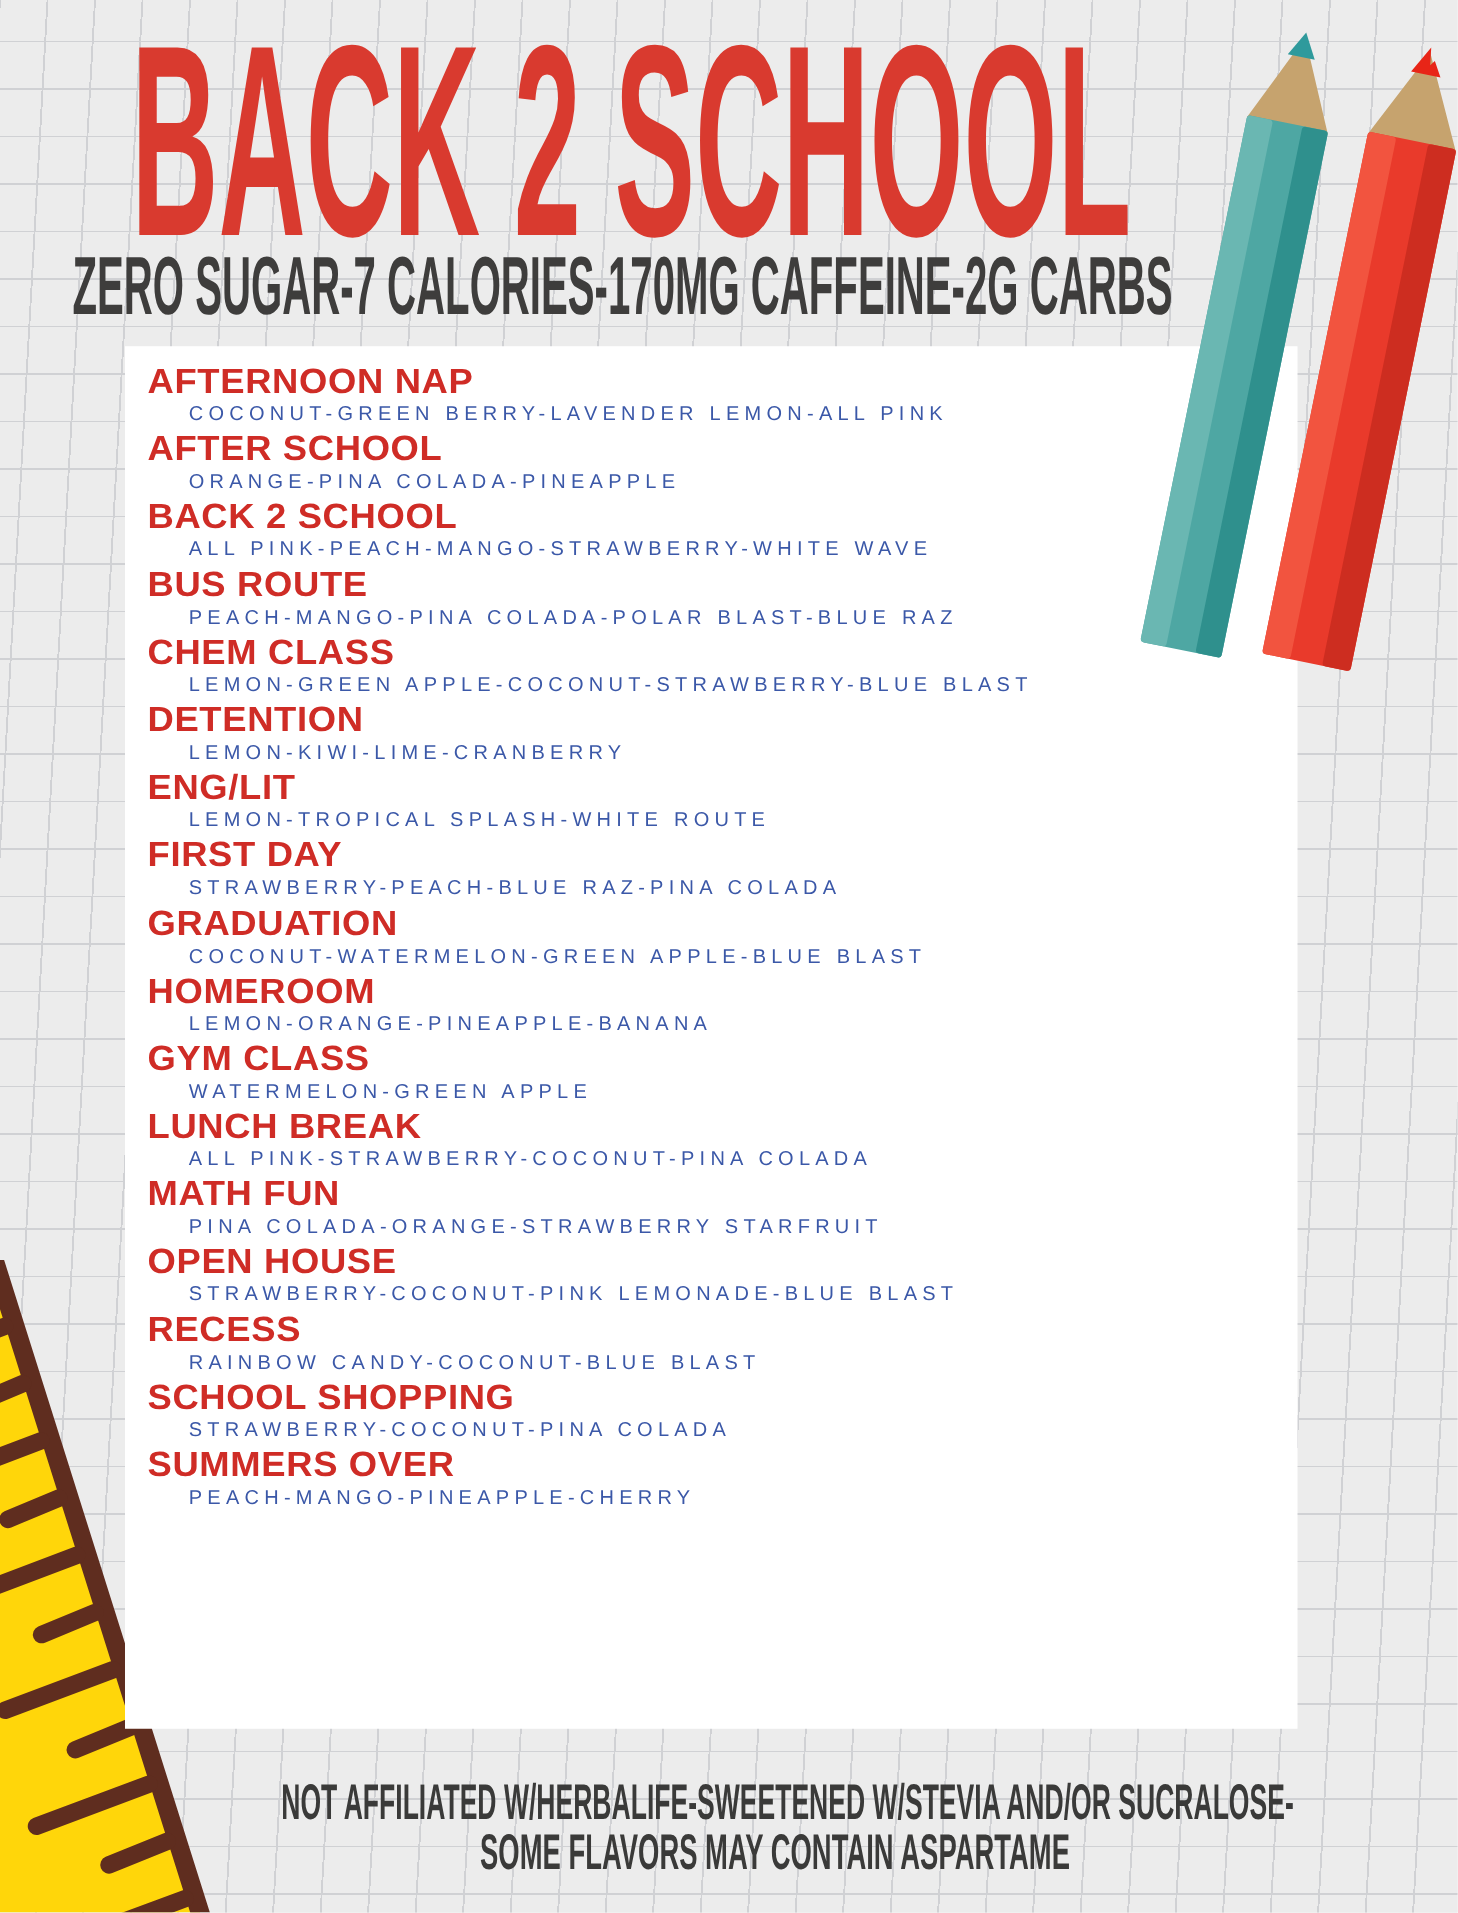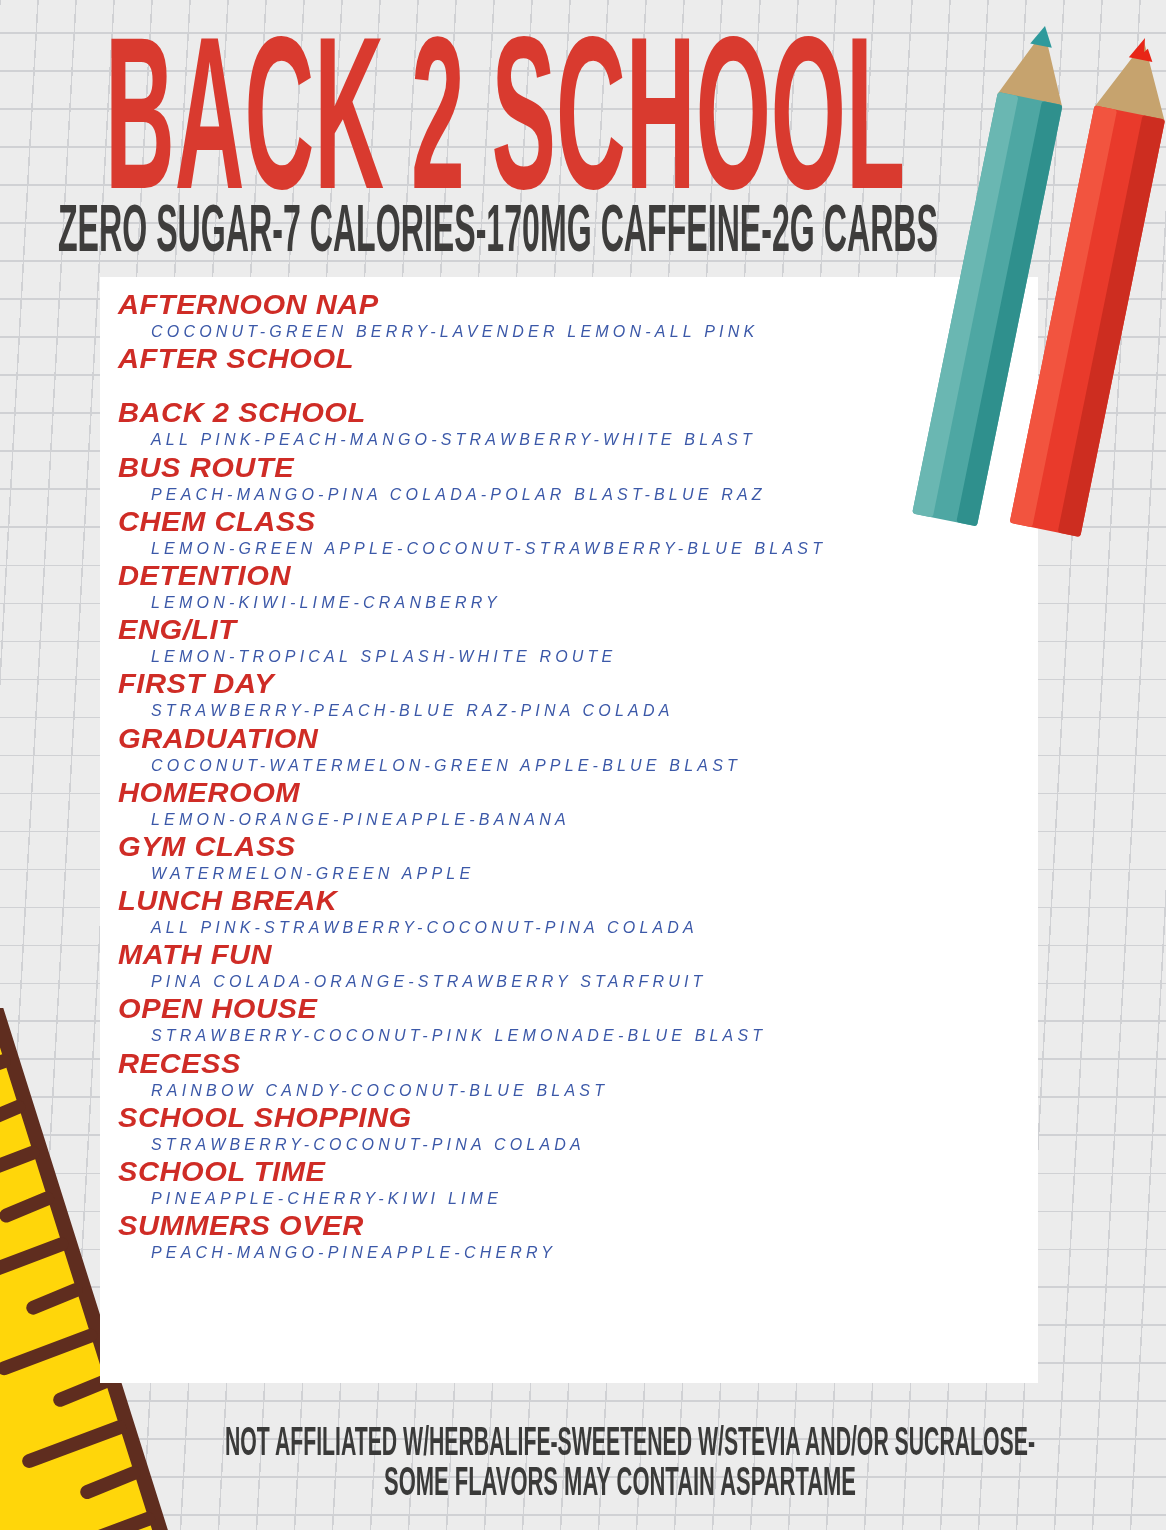"AFTERNOON NAP" .item { font-style: italic -> none }
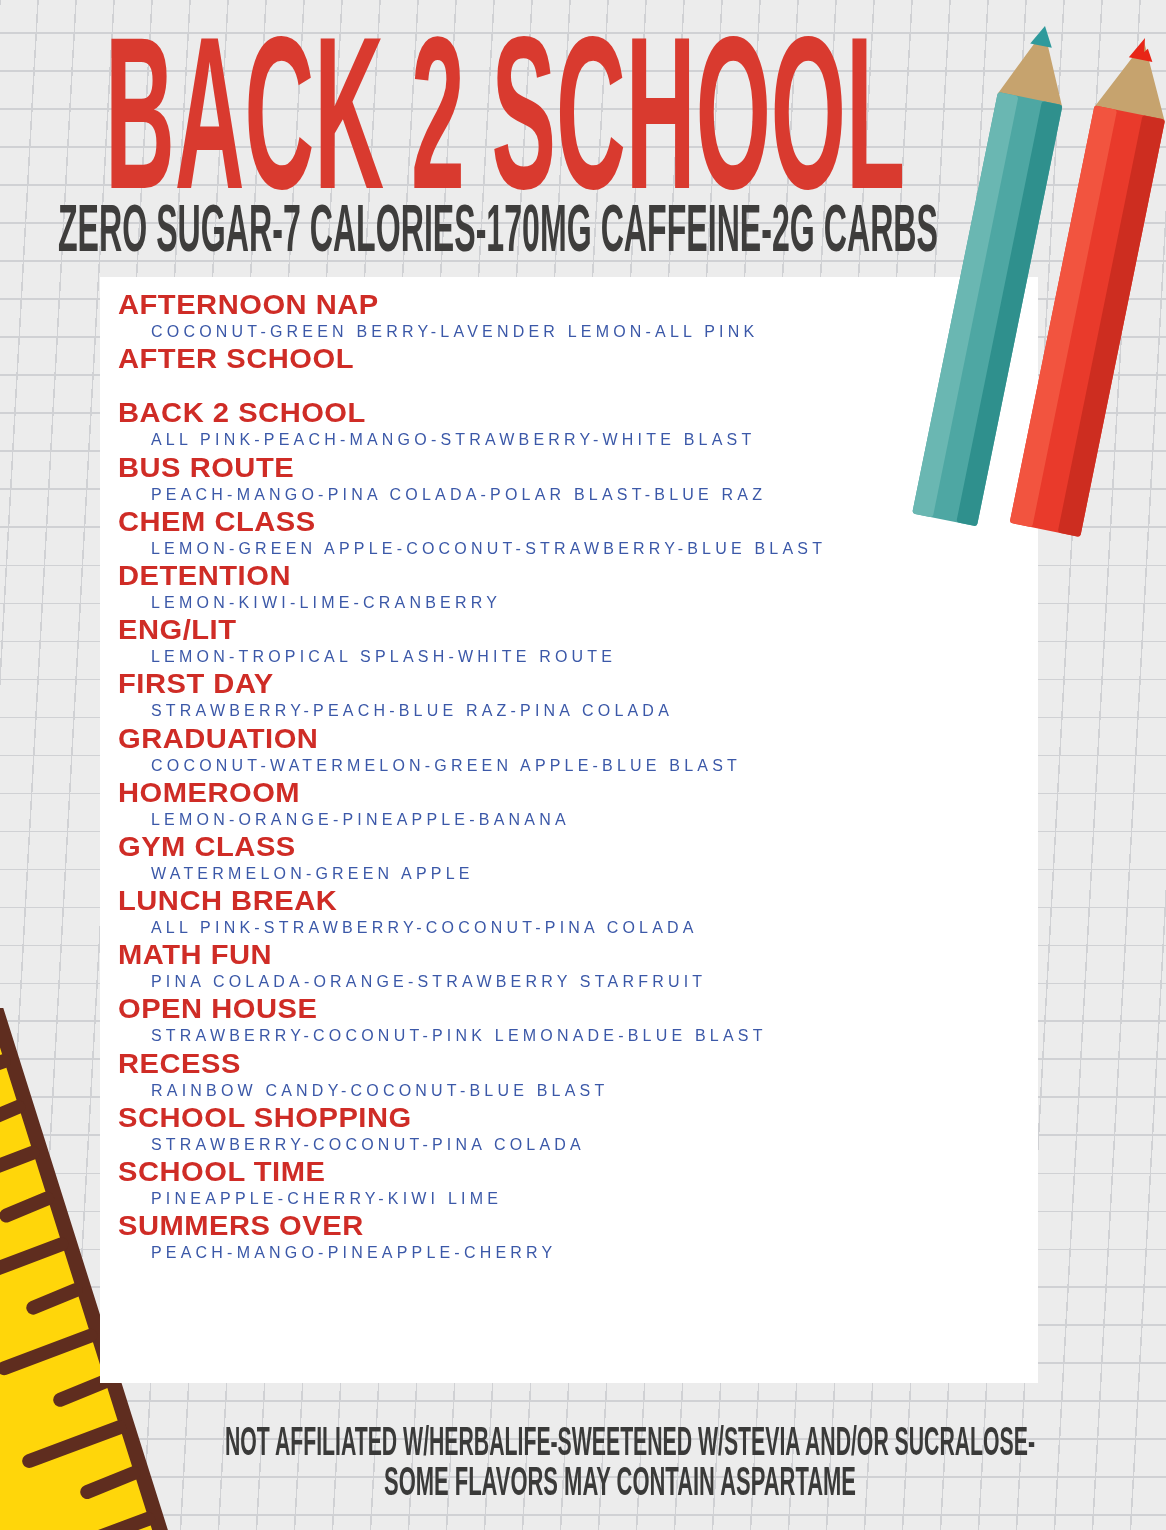"ORANGE-PINA COLADA-PINEAPPLE" div.item-flavors { html: none -> <div>ORANGE-PINA COLADA-PINEAPPLE</div> }
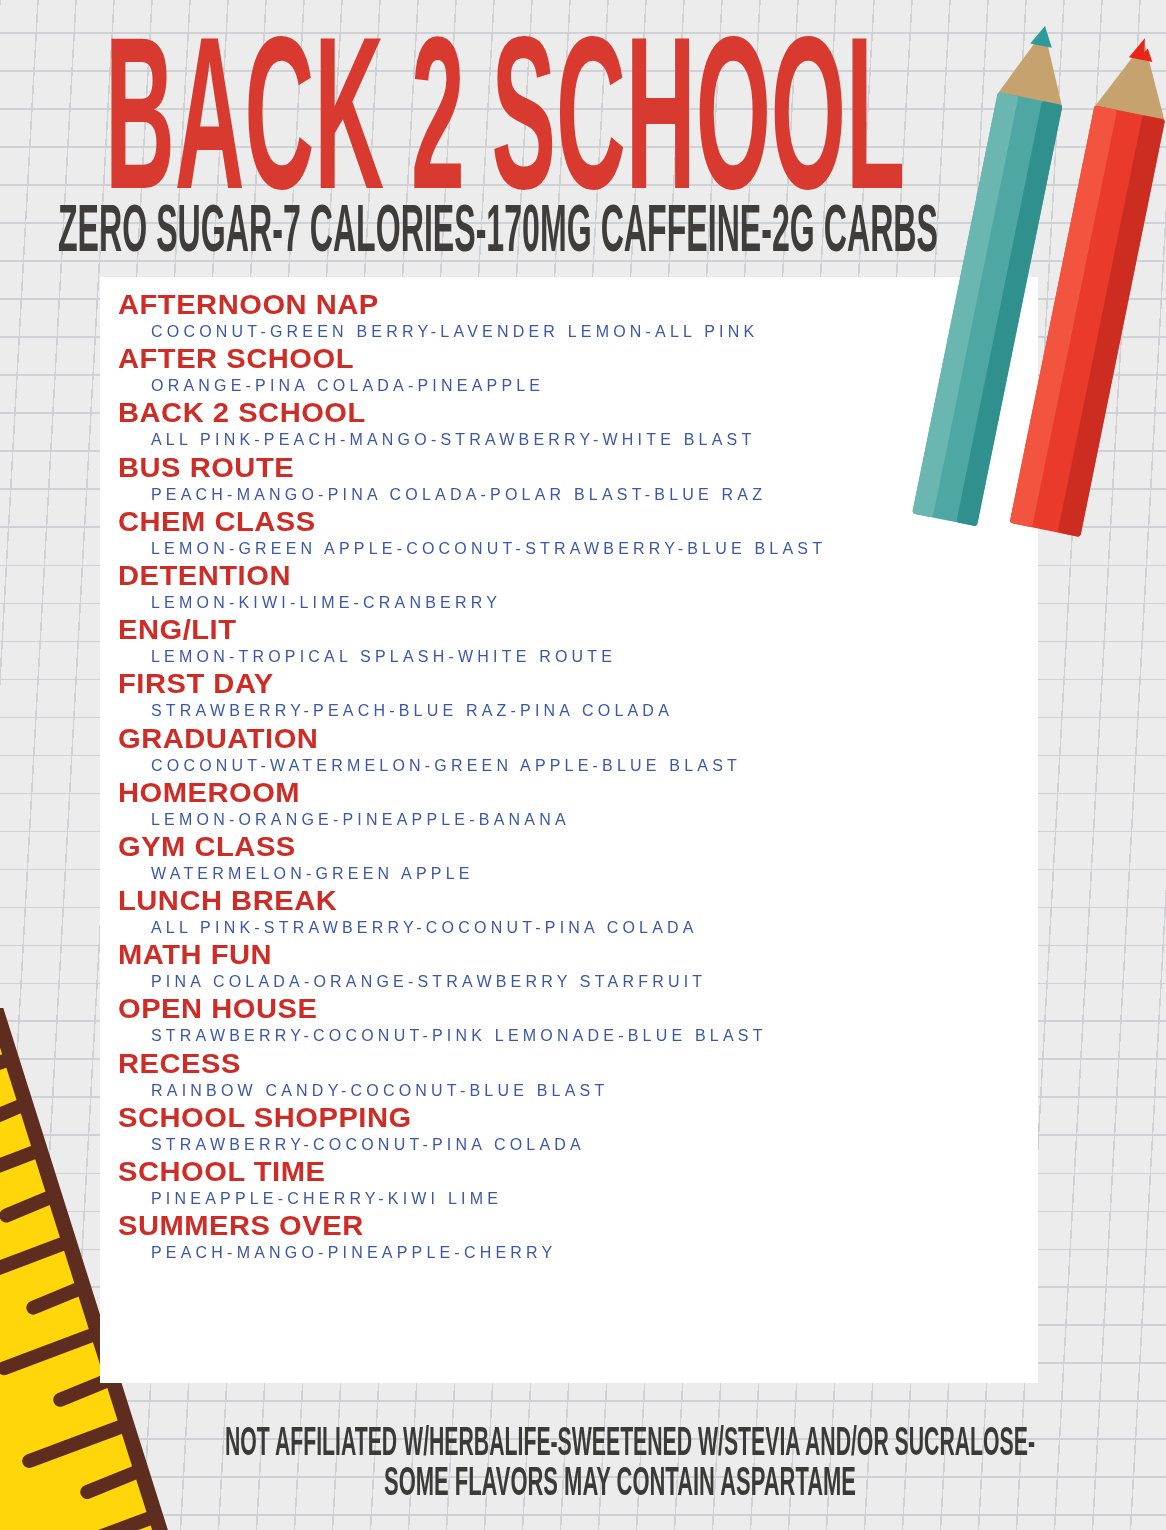"ALL PINK-PEACH-MANGO-STRAWBERRY-WHITE" div.item-flavors { text: BLAST -> WAVE }
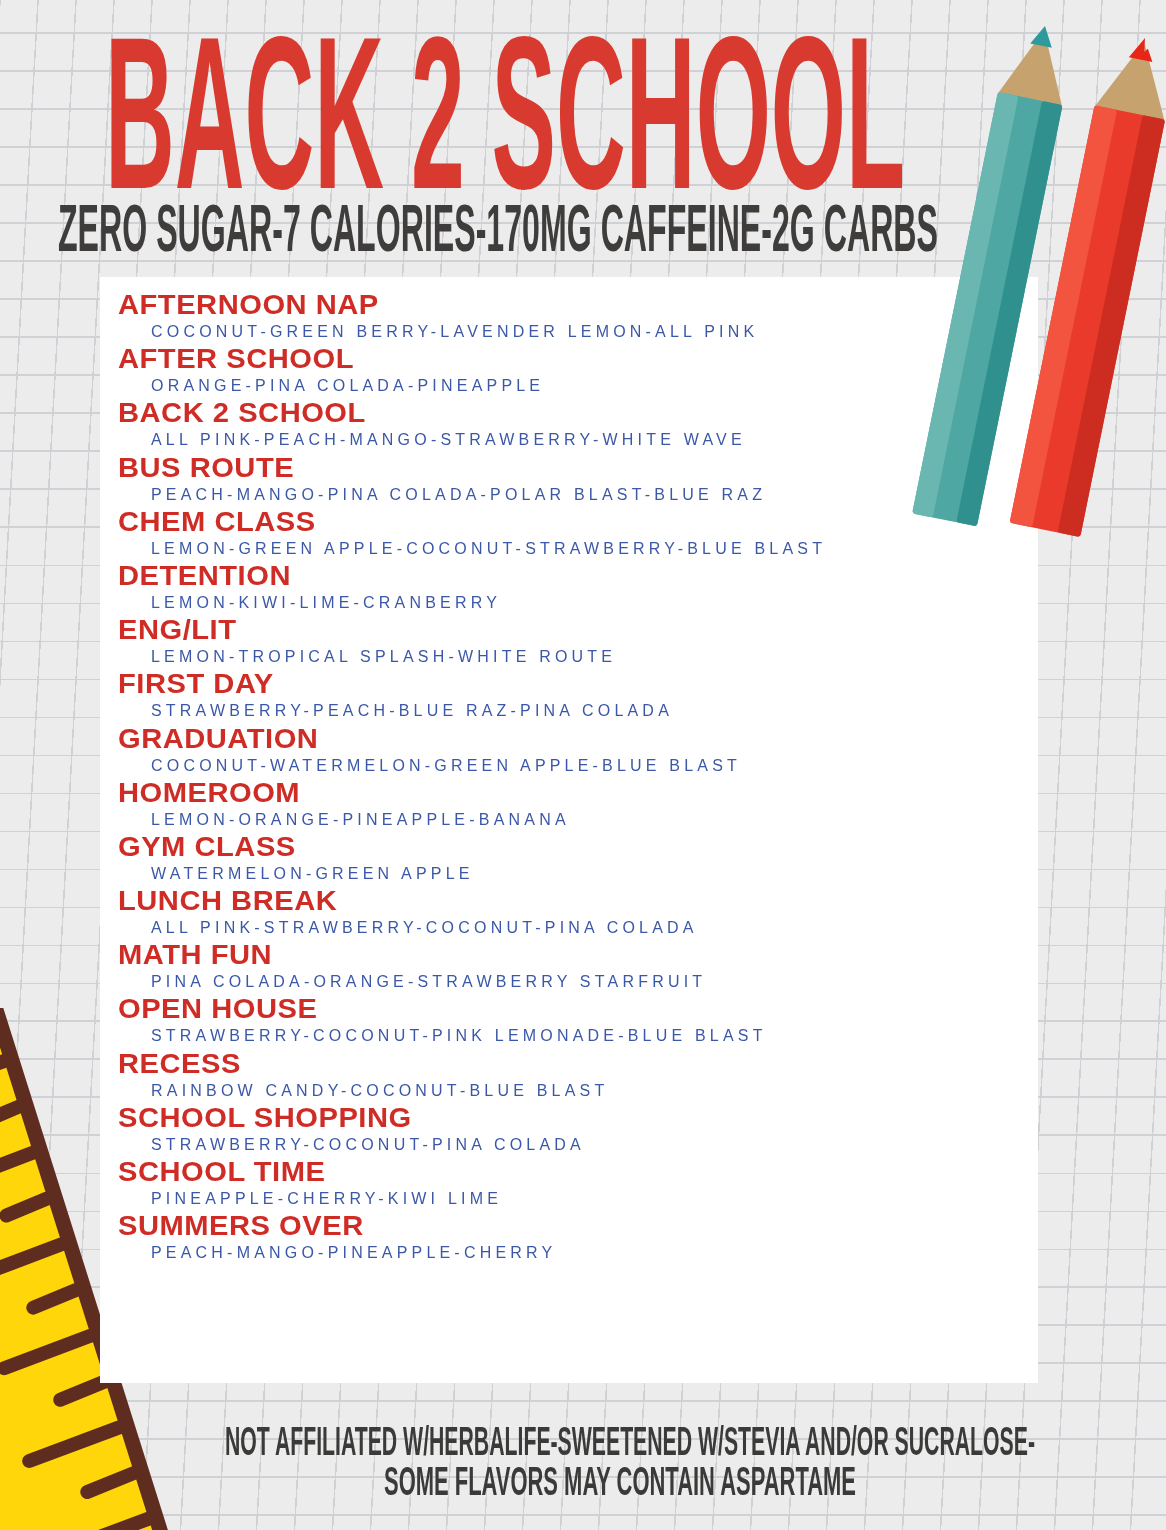"SCHOOL TIME" div.item { html: <div> <div>SCHOOL TIME</div> <div>PINEAPPLE-CHERRY-KIWI LIME</div> </div> -> none }
